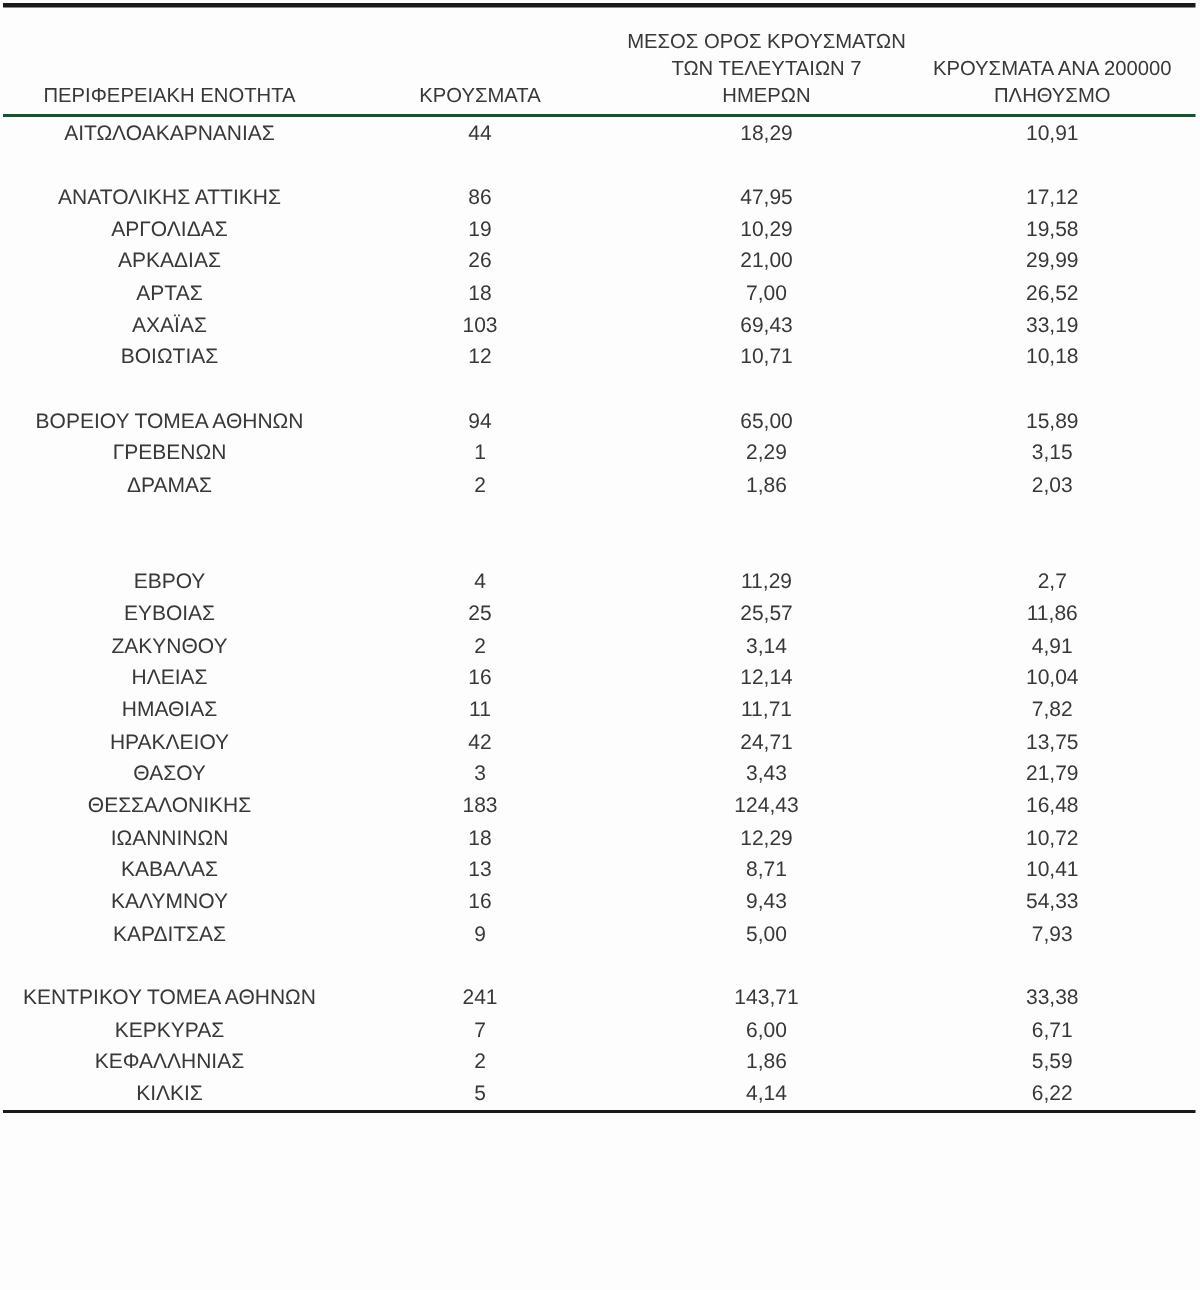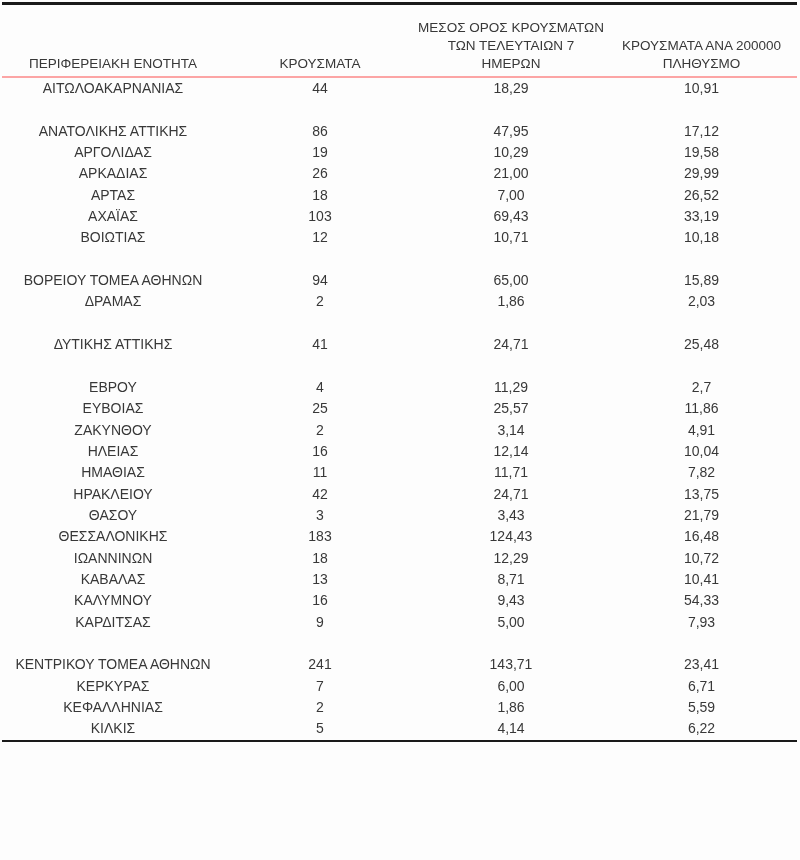"ΜΕΣΟΣ ΟΡΟΣ ΚΡΟΥΣΜΑΤΩΝ" table.cases thead th { border-bottom: 2px solid #fca5a5 -> 2px solid #14532d }
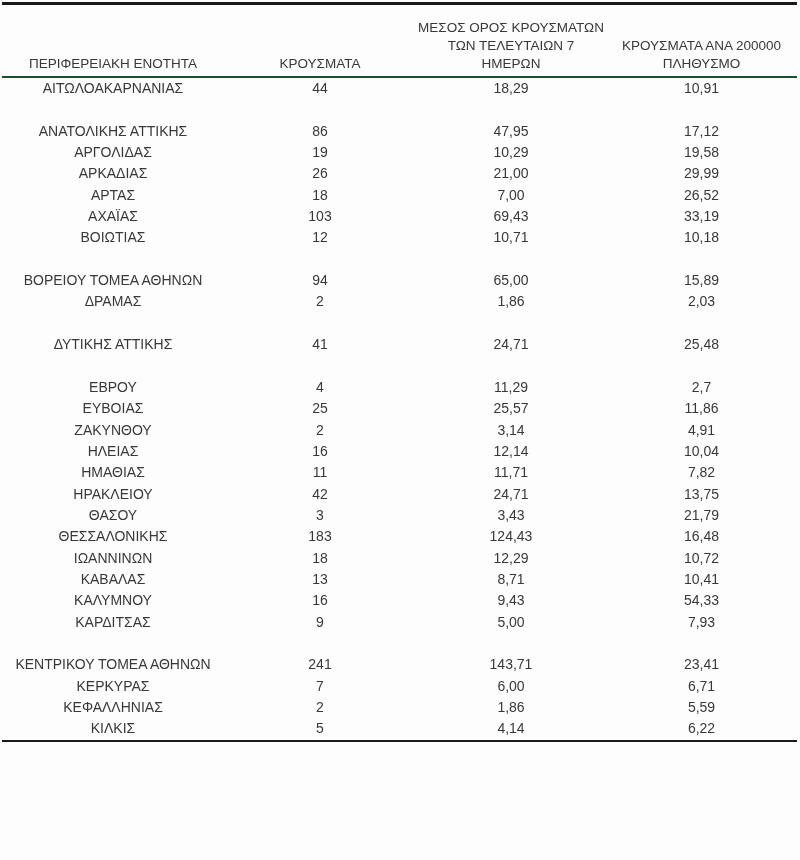"ΓΡΕΒΕΝΩΝ" tr { html: none -> <tr> <td>ΓΡΕΒΕΝΩΝ</td> <td>1</td> <td>2,29</td> <td>3,15</td> </tr> }
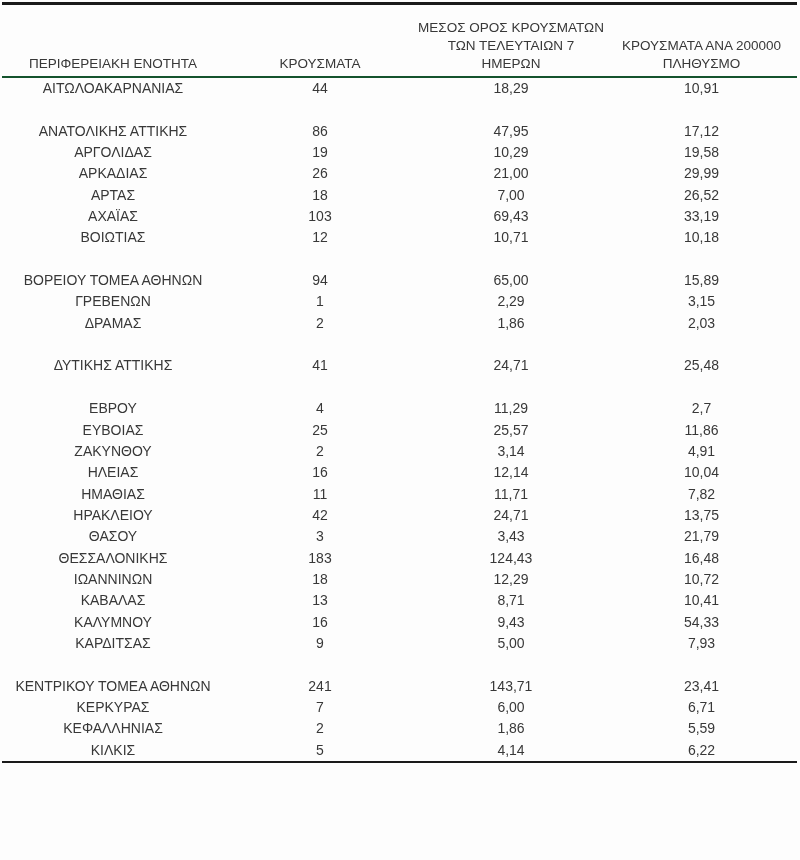"ΔΥΤΙΚΗΣ ΑΤΤΙΚΗΣ" tr { html: <tr> <td>ΔΥΤΙΚΗΣ ΑΤΤΙΚΗΣ</td> <td>41</td> <td>24,71</td> <td>25,48</td> </tr> -> none }
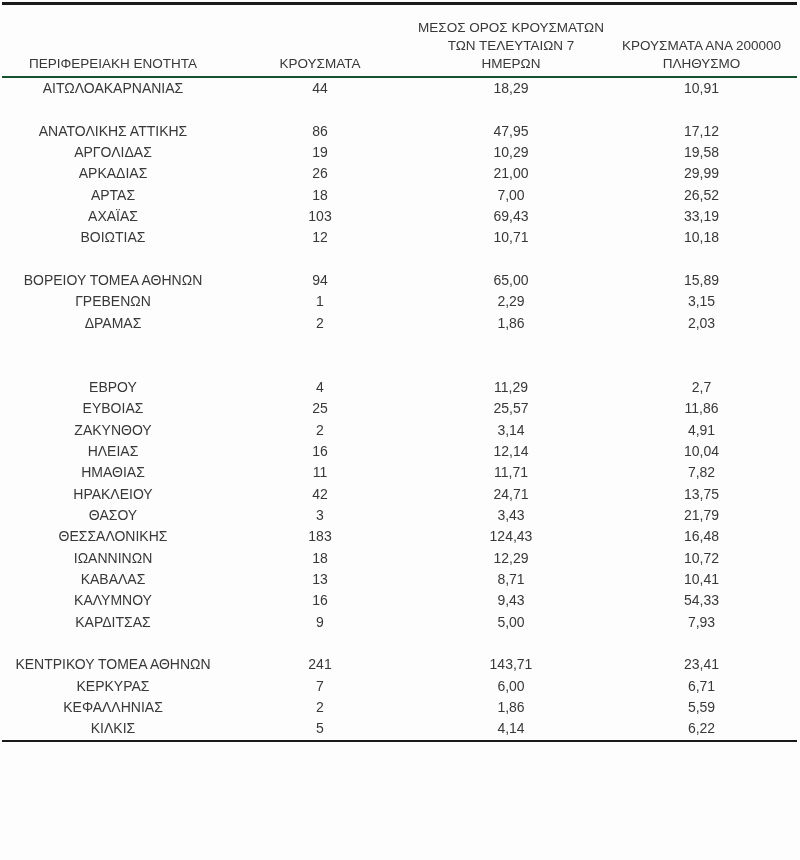"23,41" td { text: 23,41 -> 33,38 }
